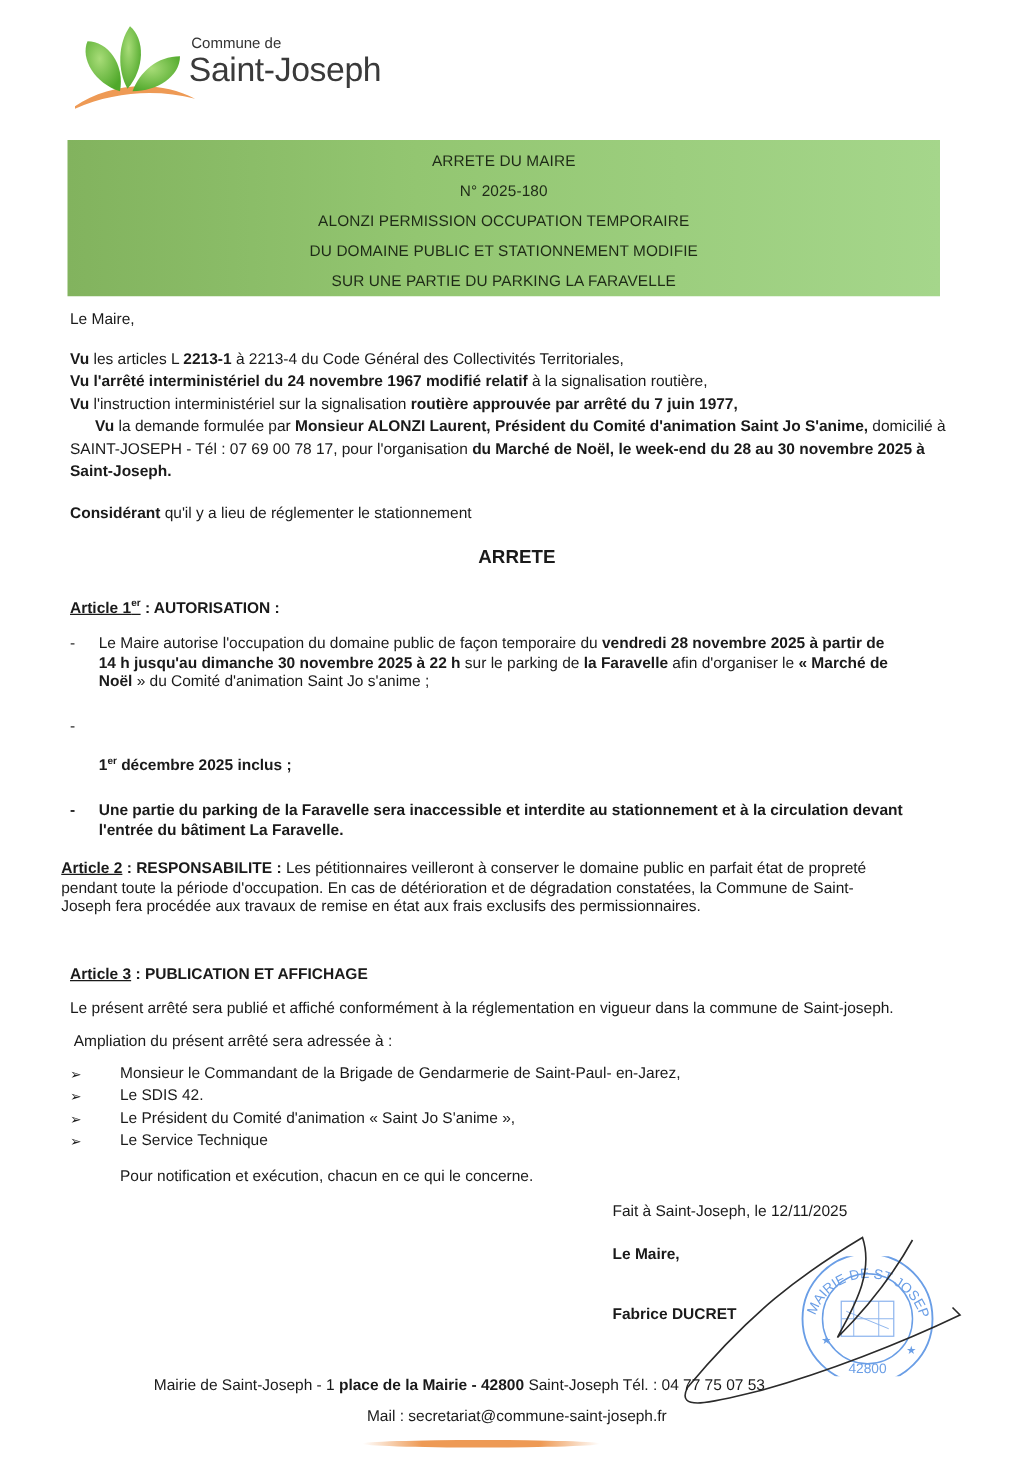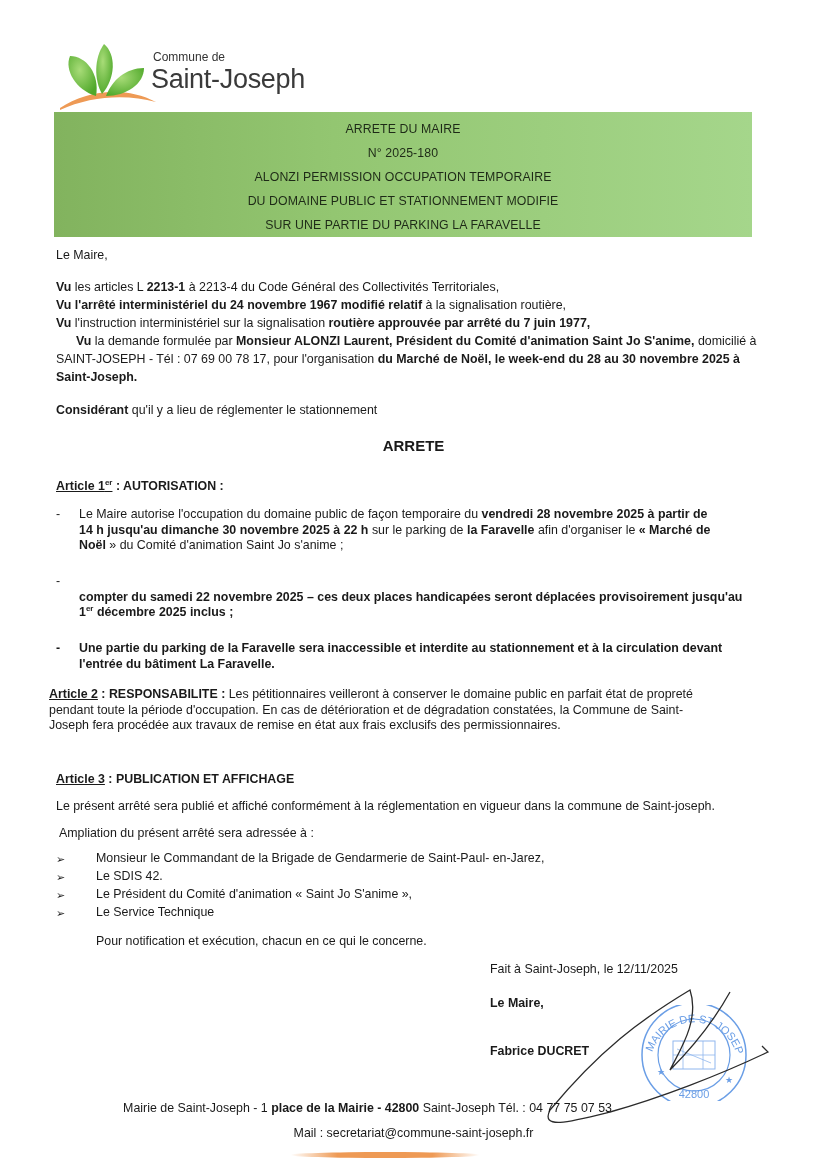"Commune de" .logo { top: 30px -> 7px }
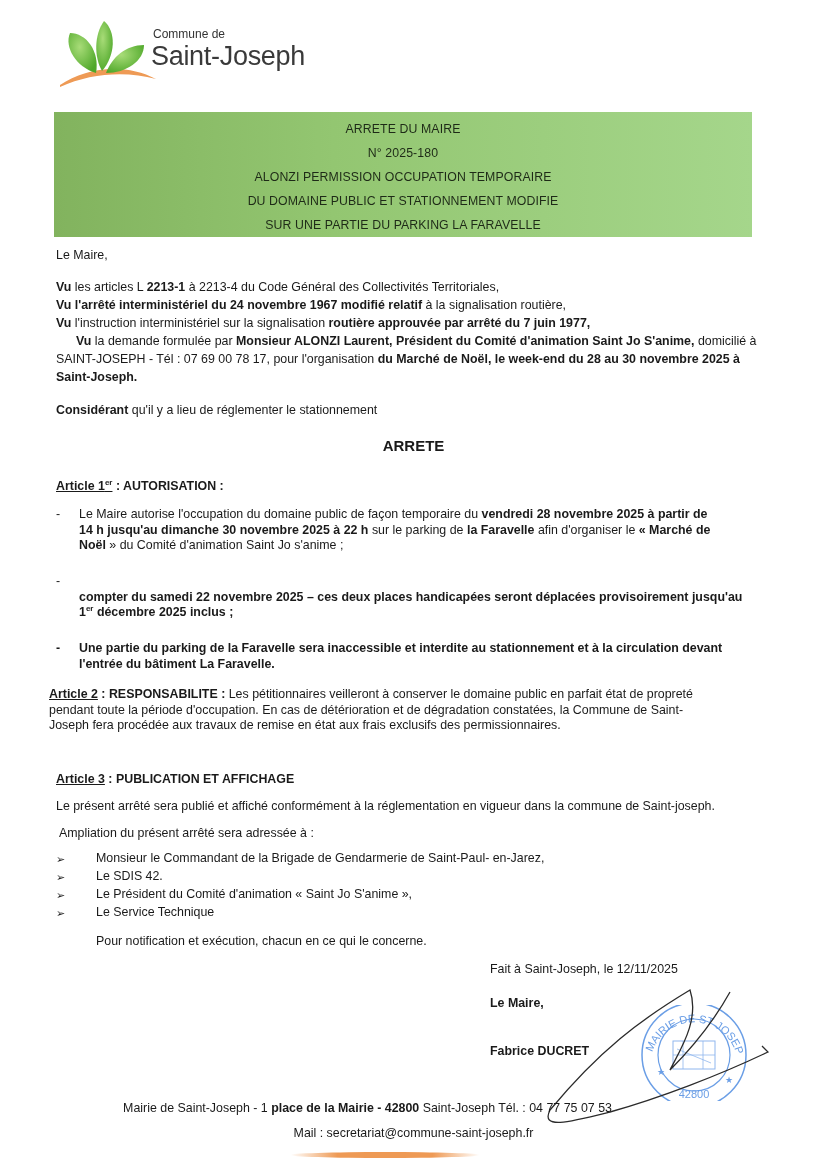"compter du samedi 22 novembre" span { html: <span>compter du samedi 22 novembre 2025 – ces deux places handicapées seront déplacées provisoirement jusqu'au</span> -> none }
